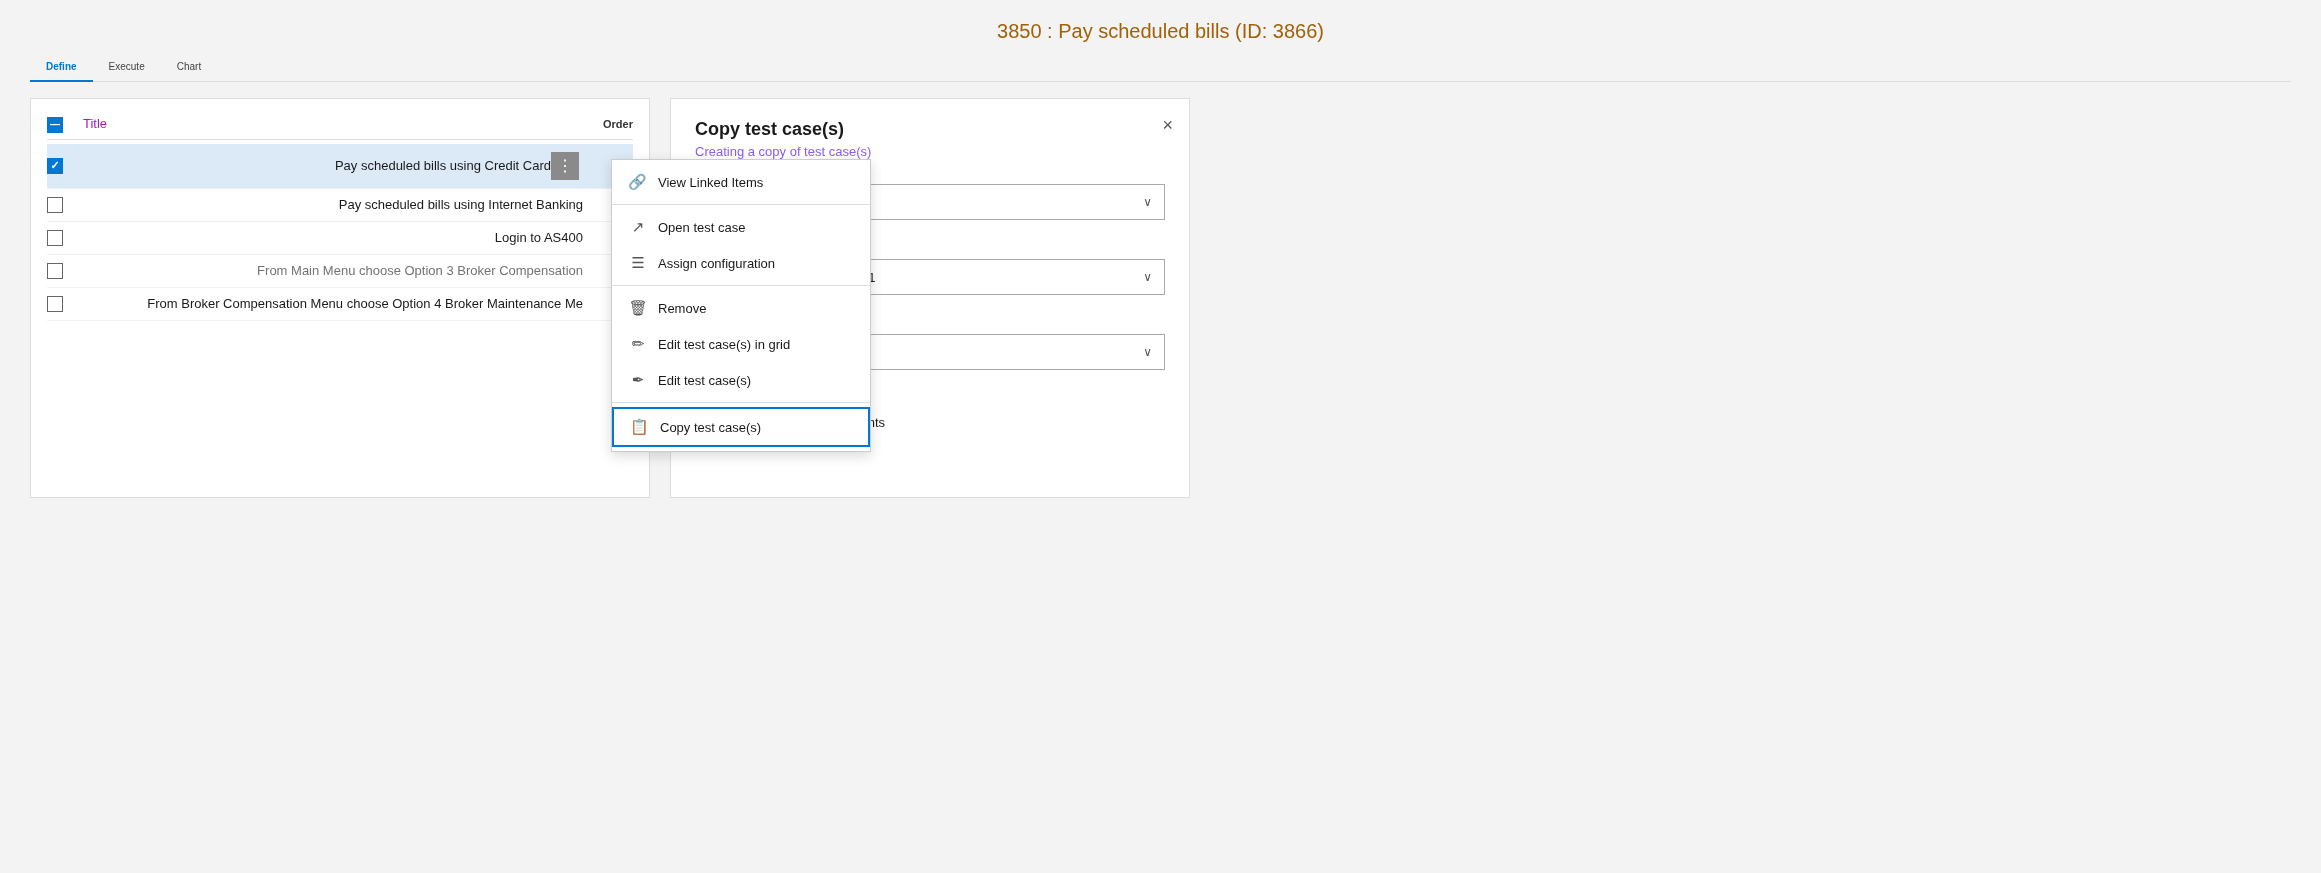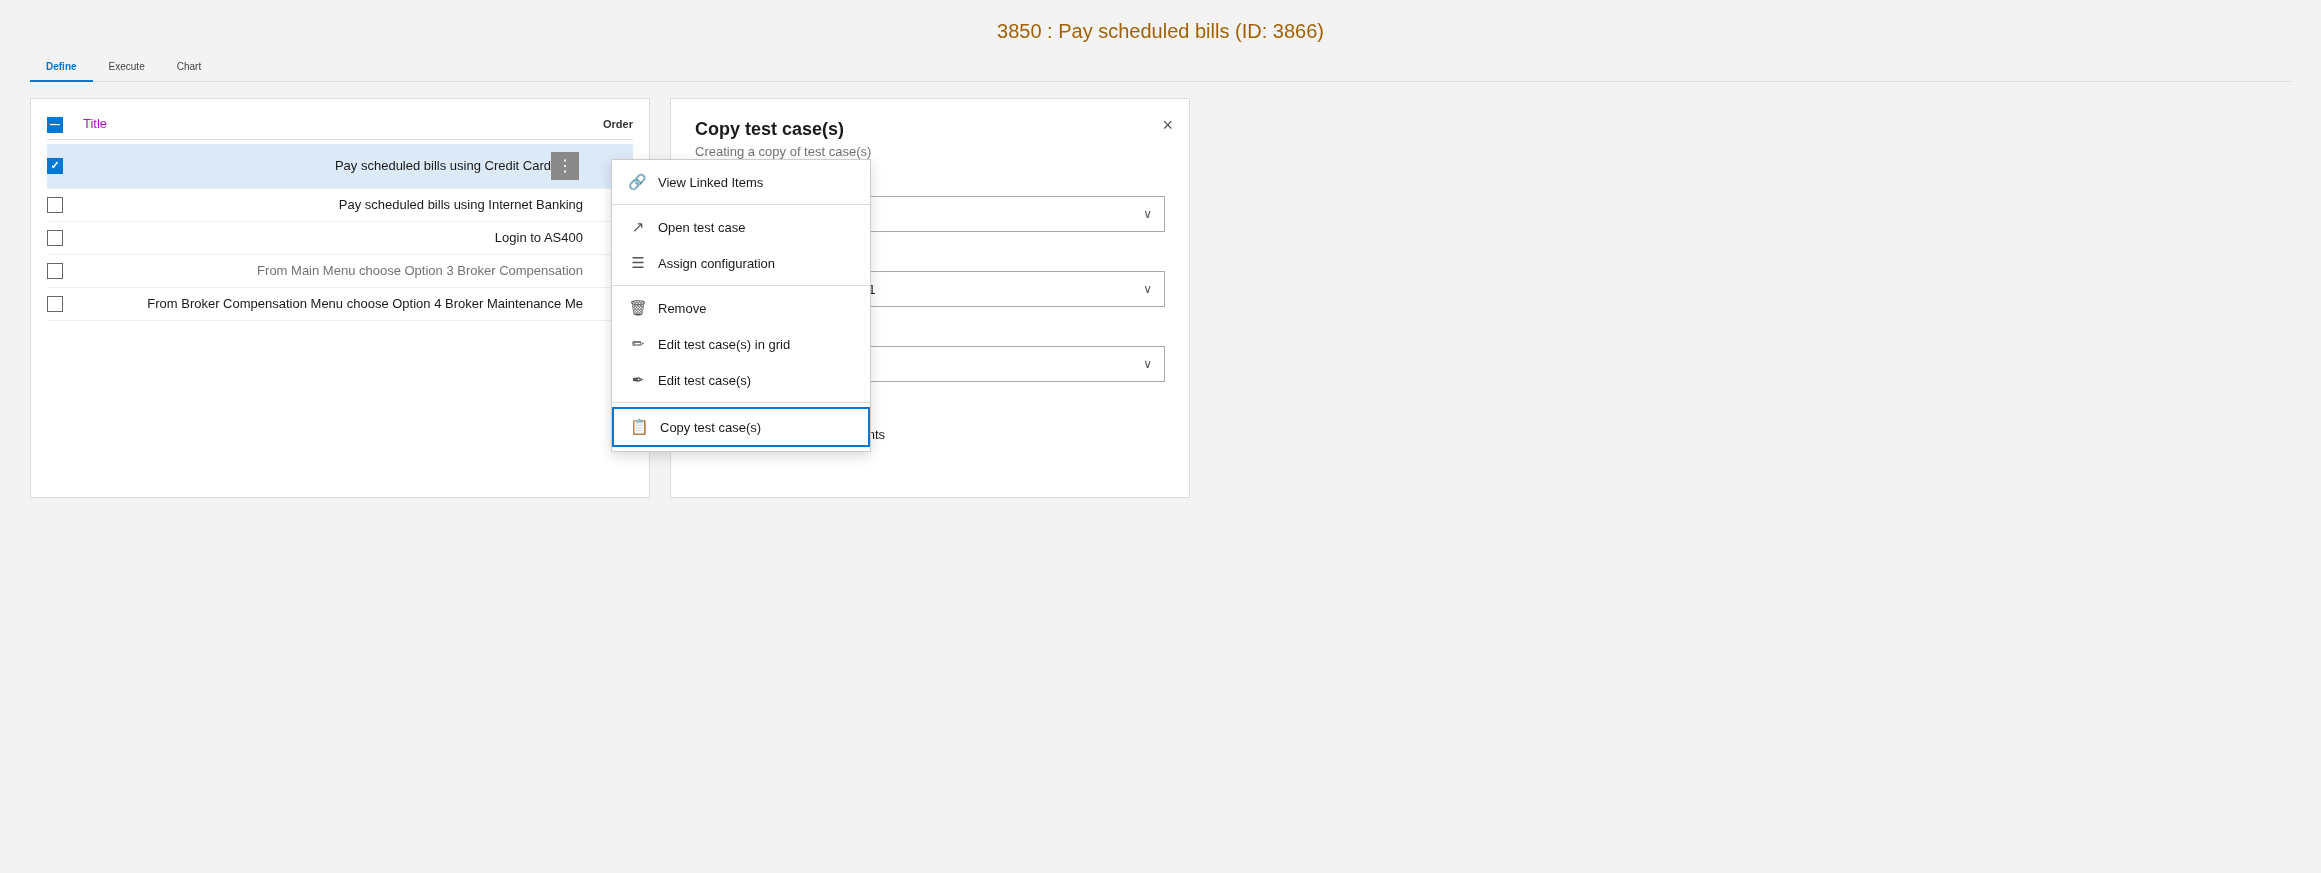"Creating a copy of test" .right-panel-subtitle { color: #737373 -> #8b5cf6; margin-bottom: 16px -> 4px }
